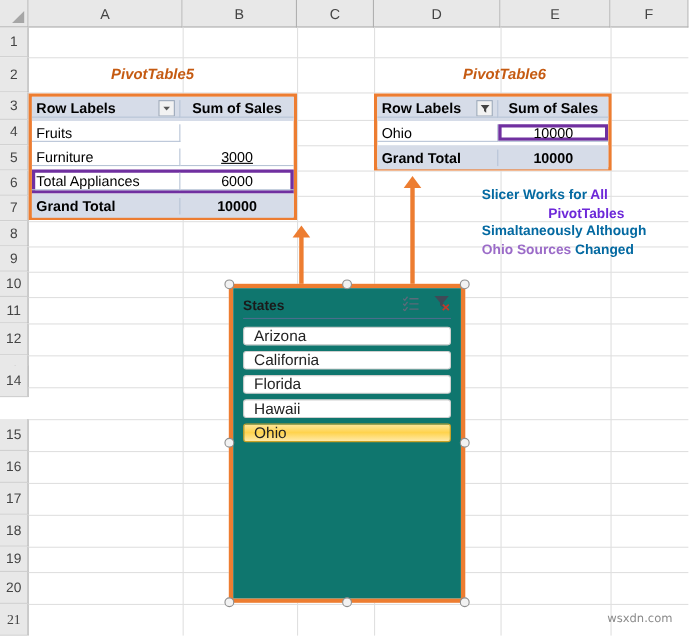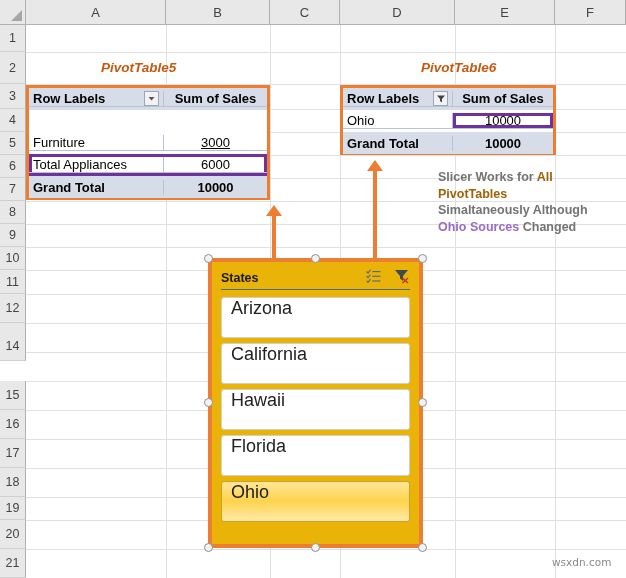"Fruits" div.pcell { html: none -> <div>Fruits</div> }
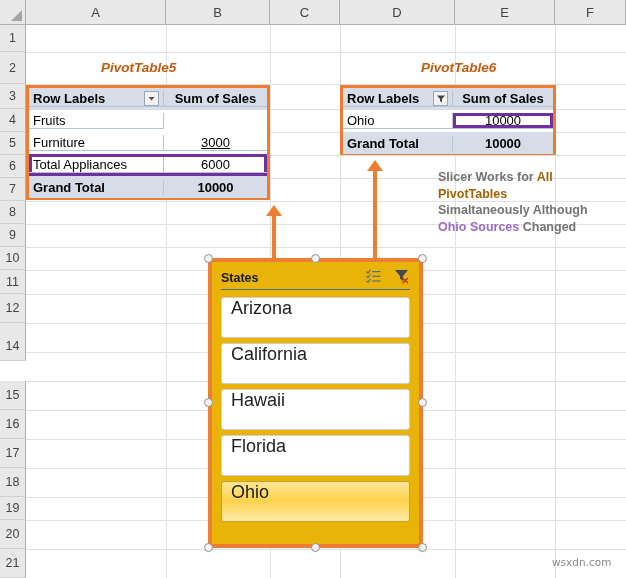"Slicer Works for" .c-dark { color: #737373 -> #0369a1 }
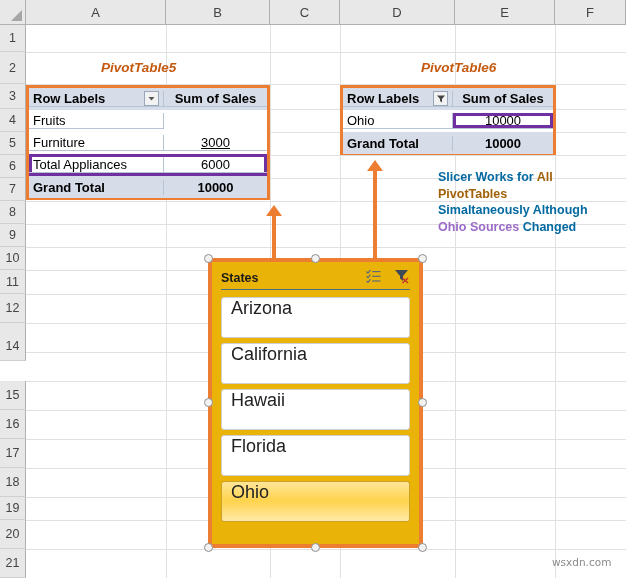"All" .c-red { color: #a16207 -> #6d28d9; text-align: none -> center }
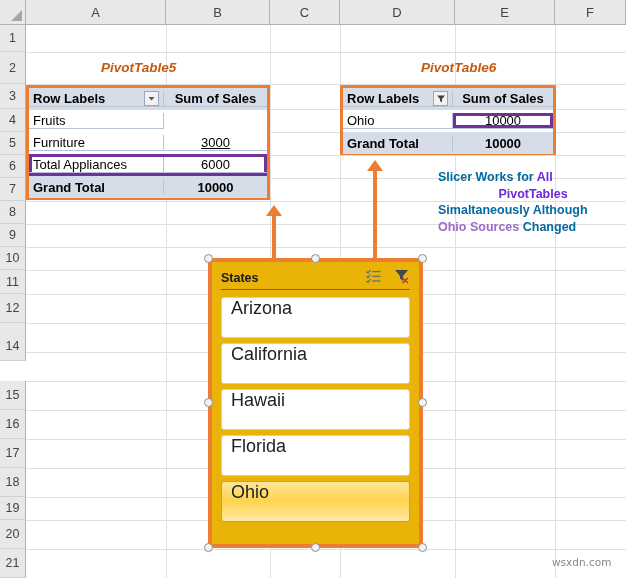"States" .slicer-inner { background: #eab308 -> #0f766e }
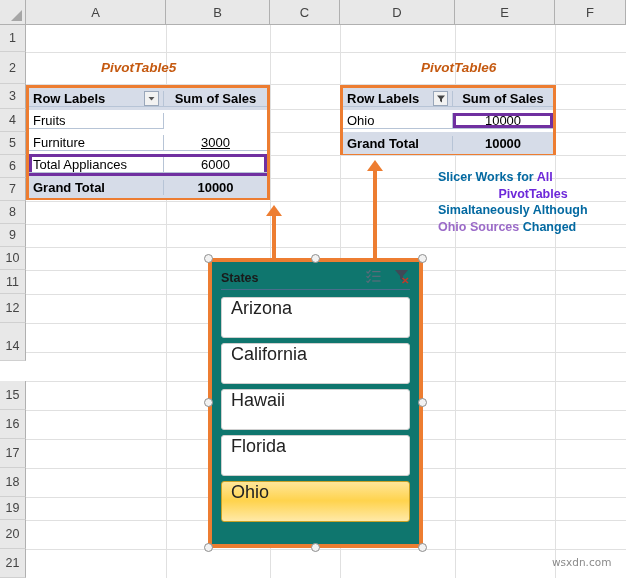"Arizona" .sitem { align-items: flex-start -> flex-end; font-size: 18px -> 14px; height: 41px -> 17px }
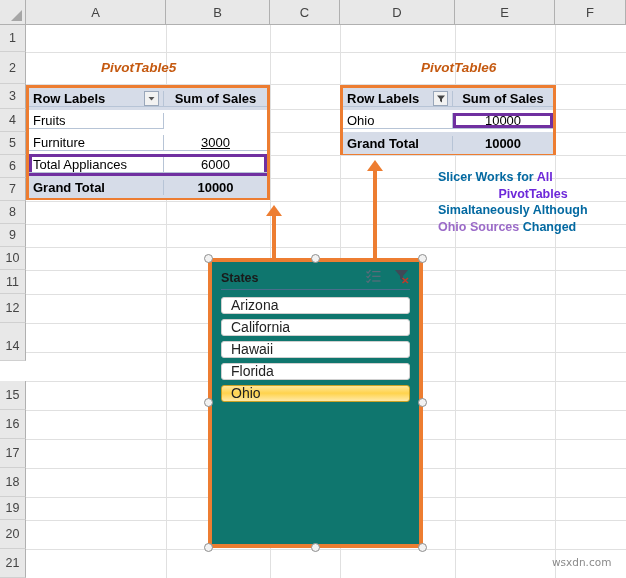"Hawaii" div.sitem { order: before "Florida" -> after "Florida" }
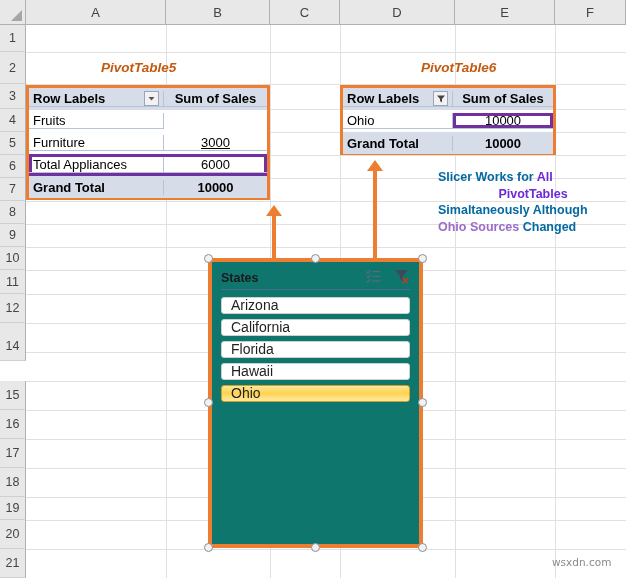"21" div.row-head { font-family: none -> Liberation Serif, serif }
